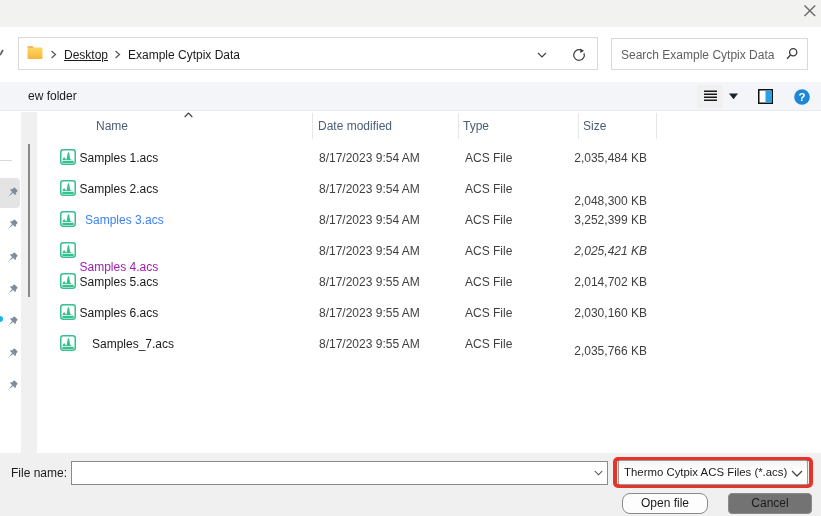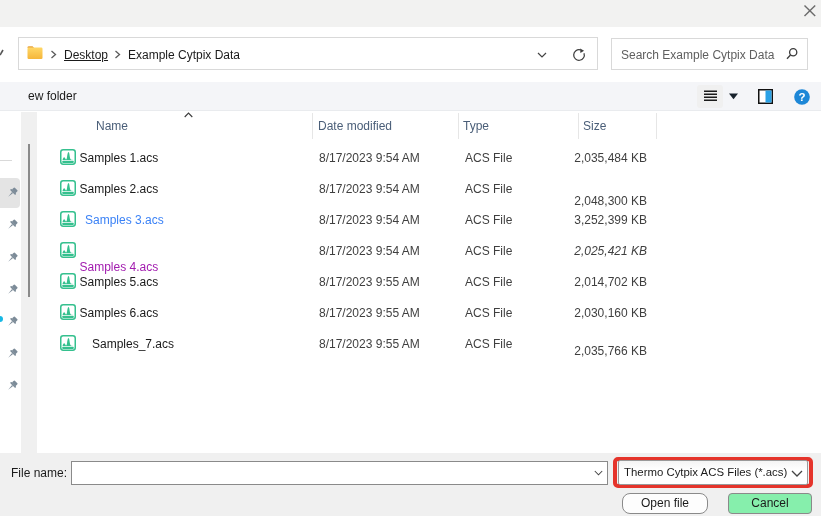"Cancel" div.abs { background: #86efac -> #737373 }
